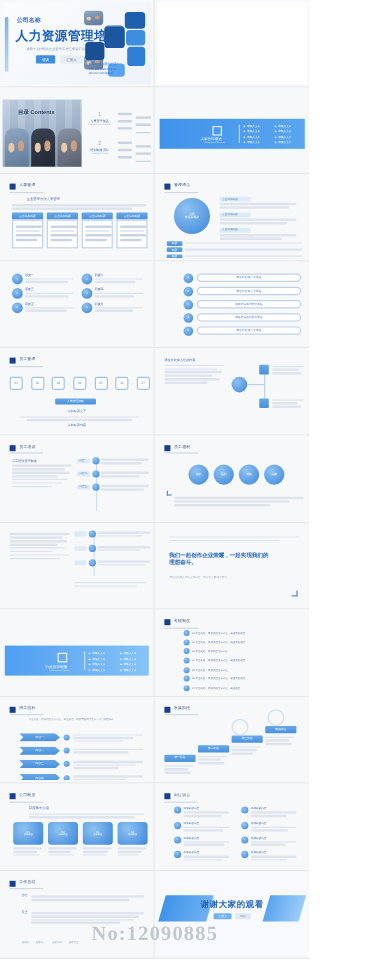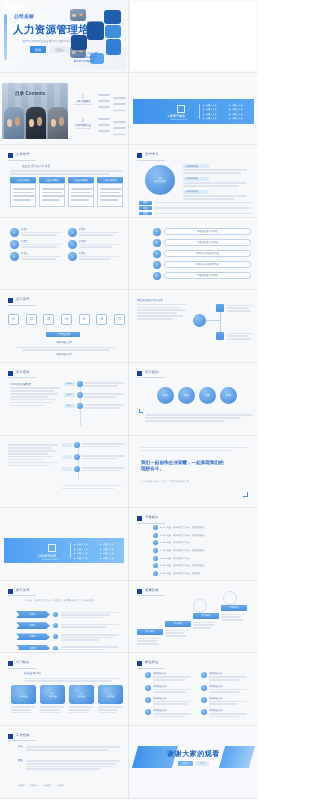"No:12090885" div.wm { html: none -> <div>No:12090885</div> }
